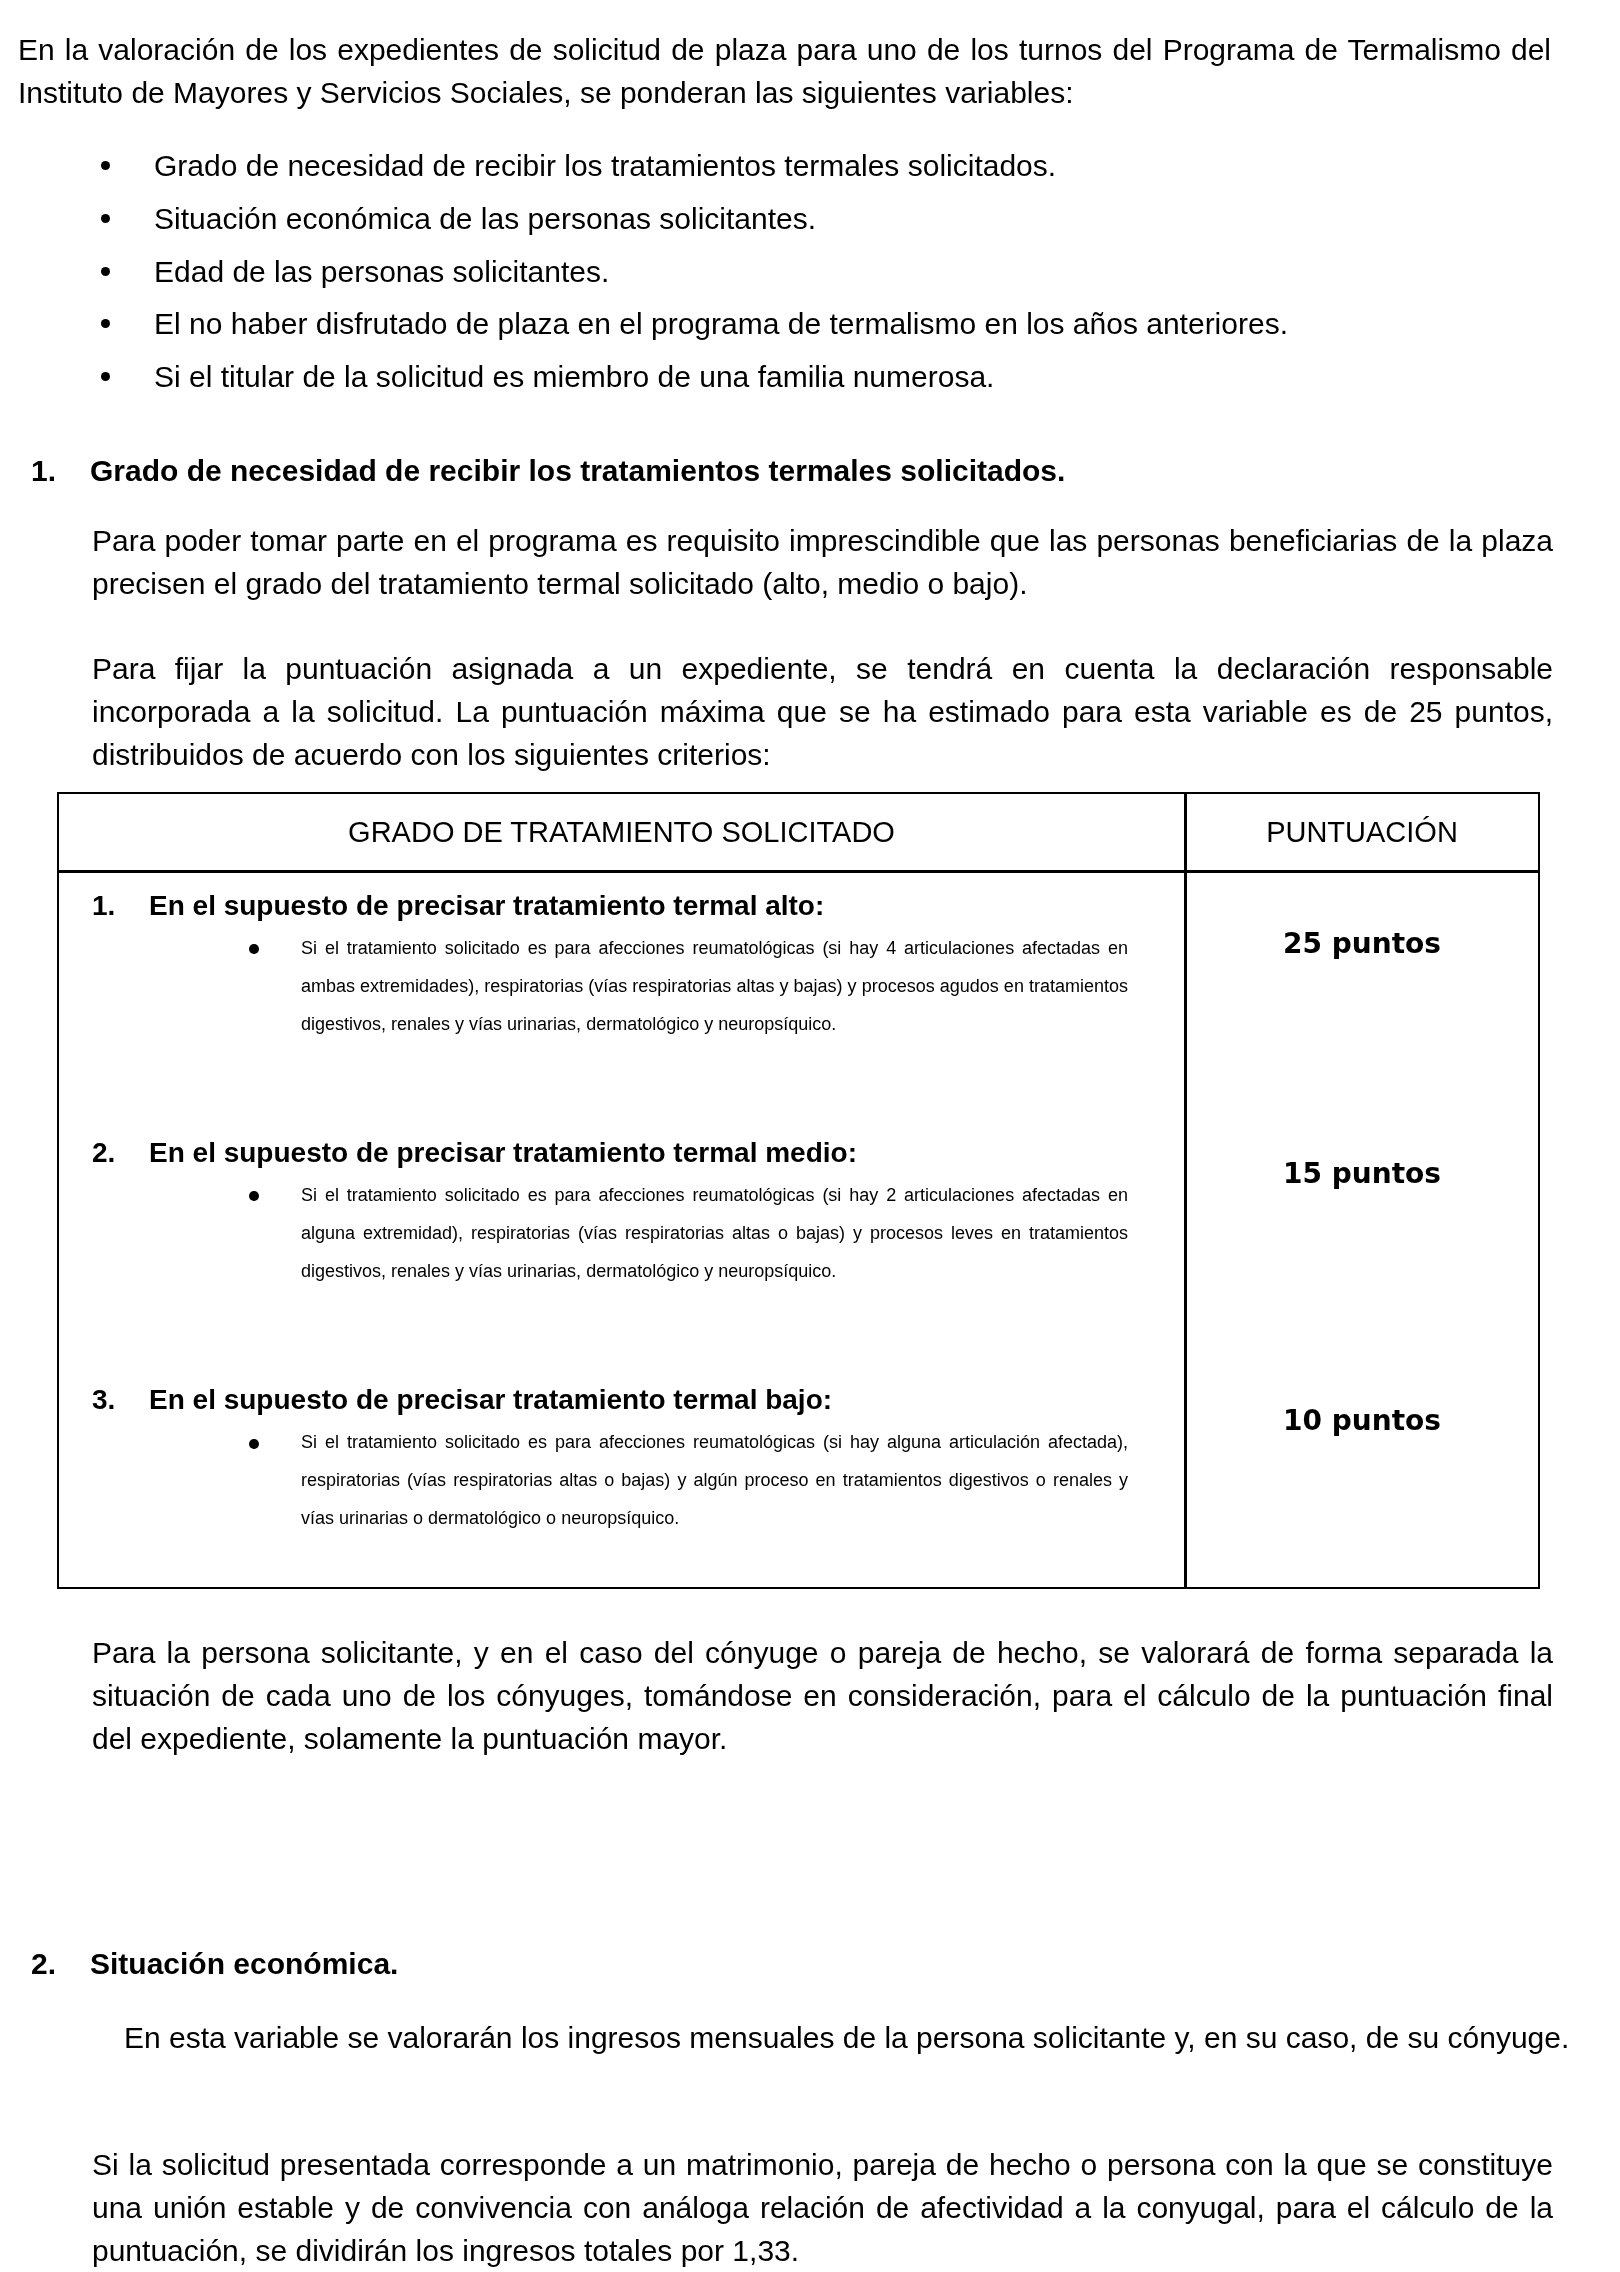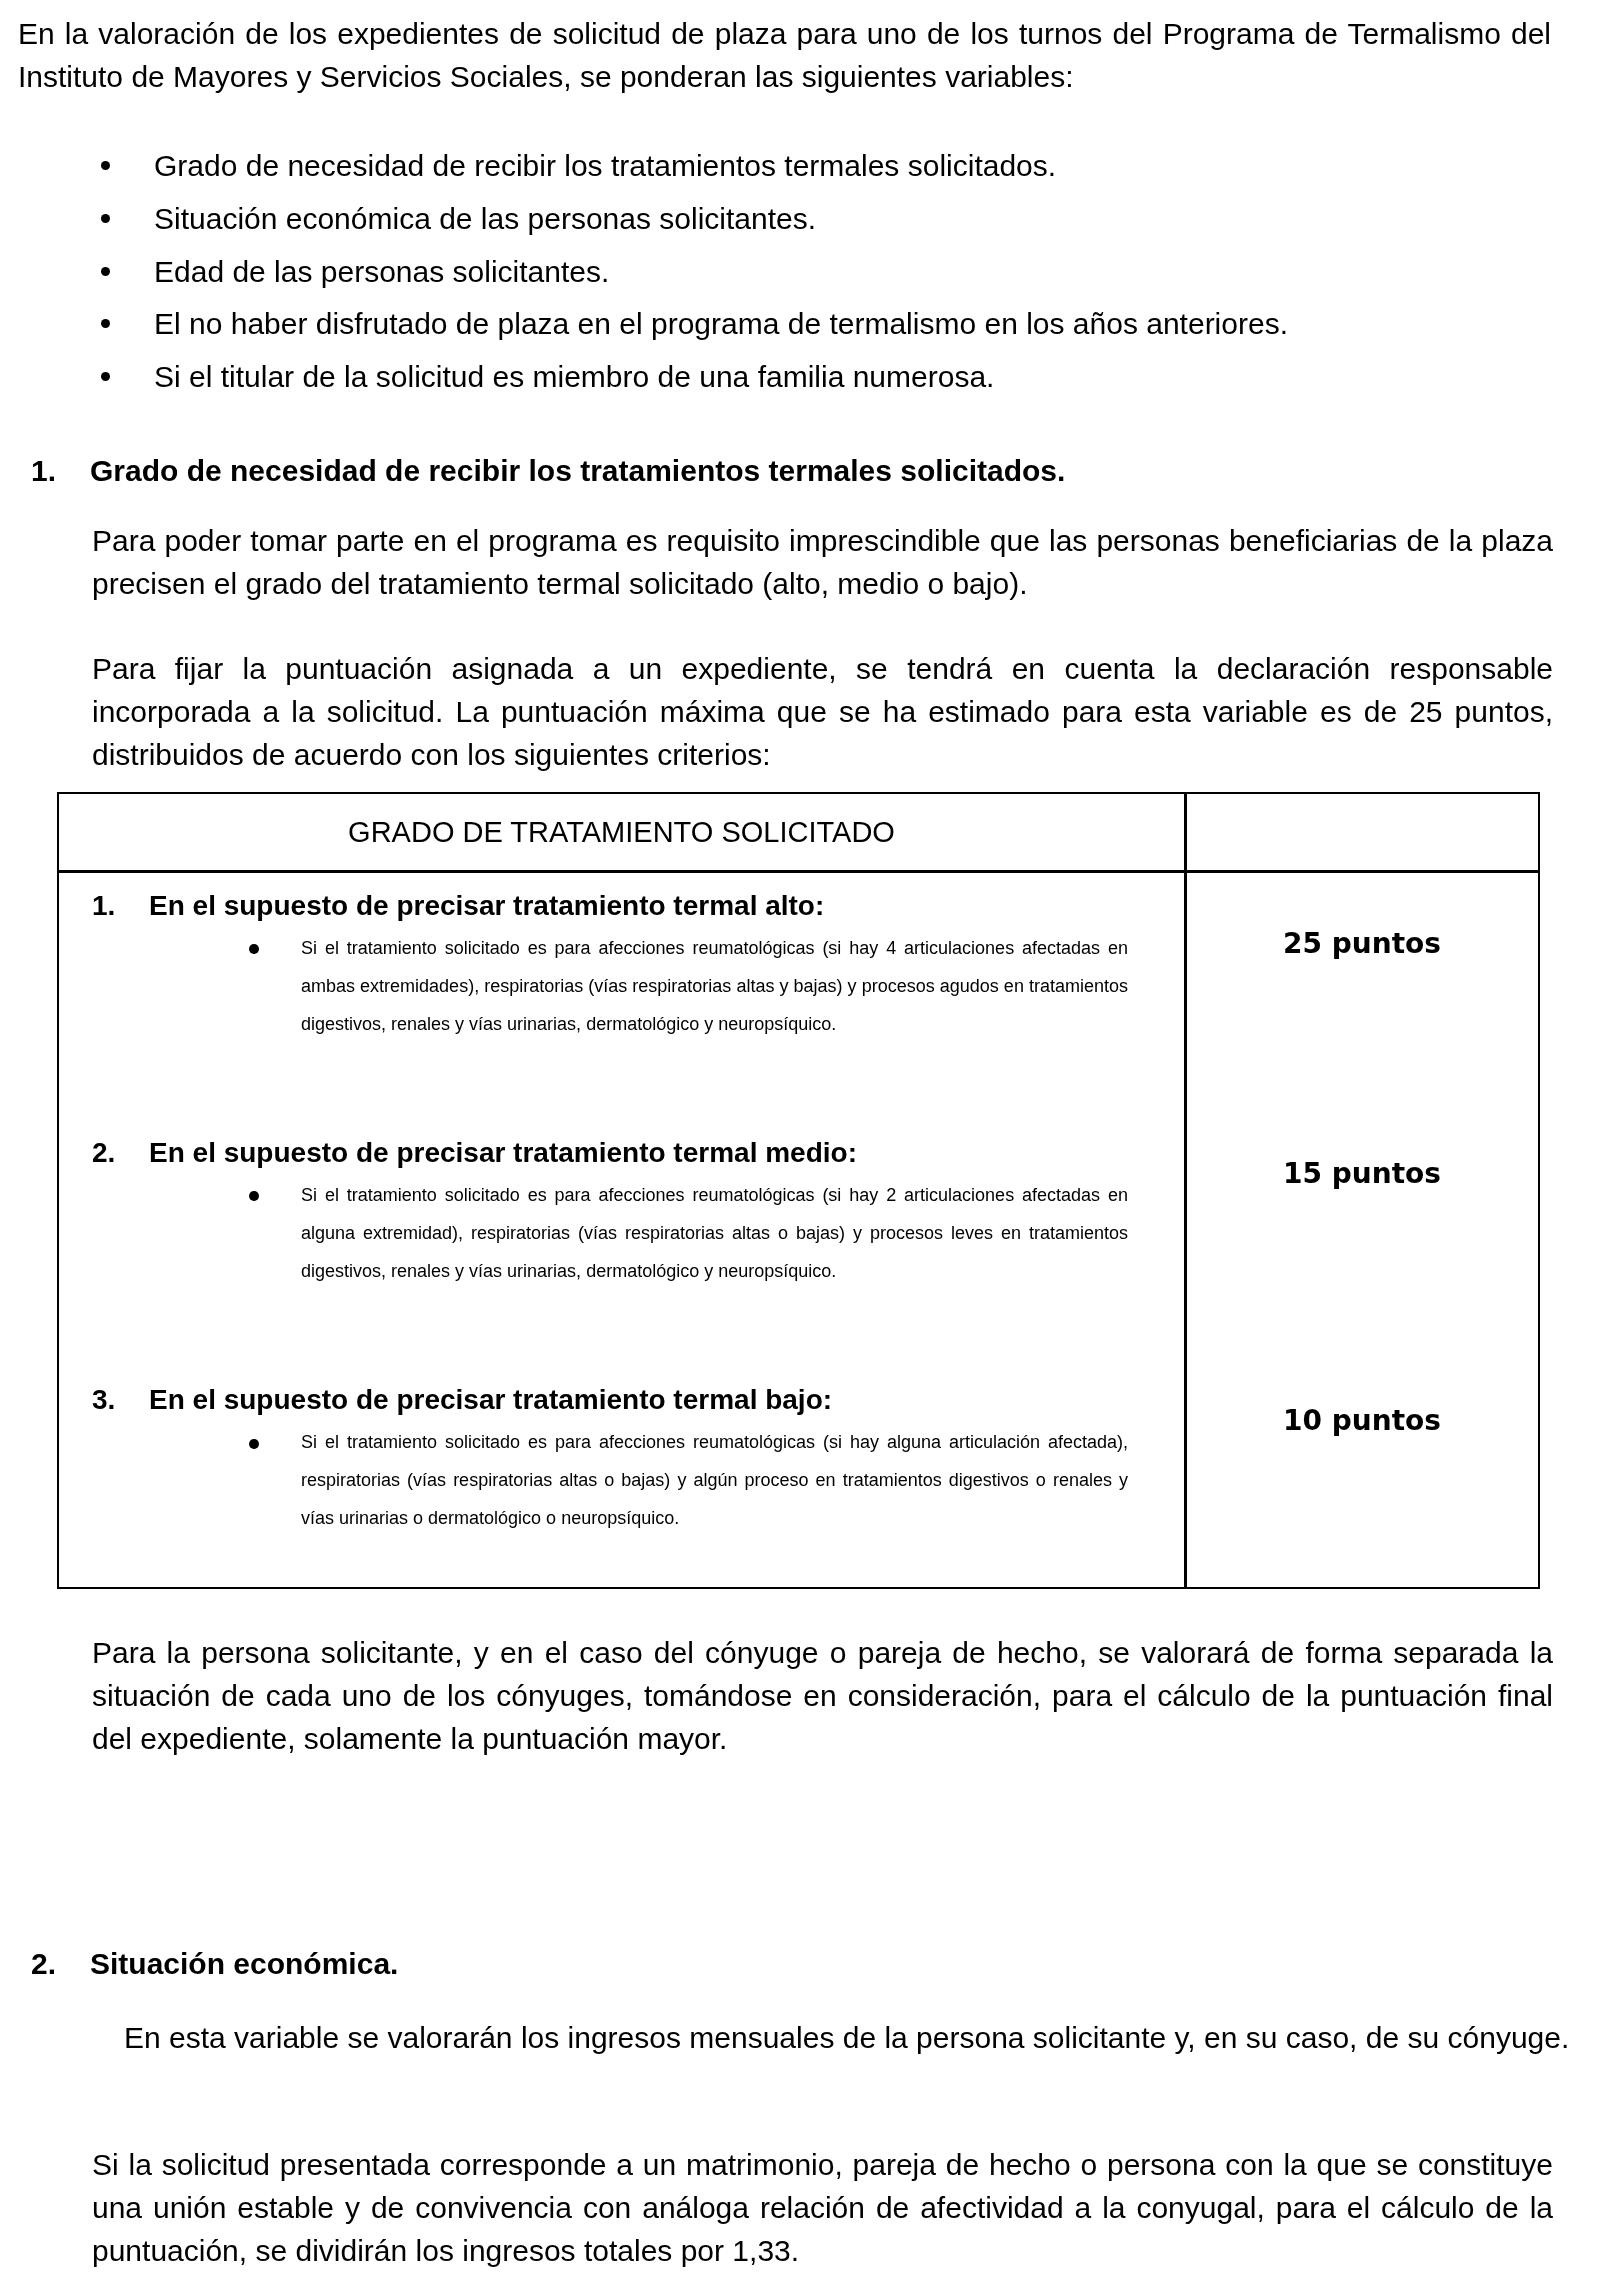"En la valoración de los" .para { margin-top: none -> 16px }
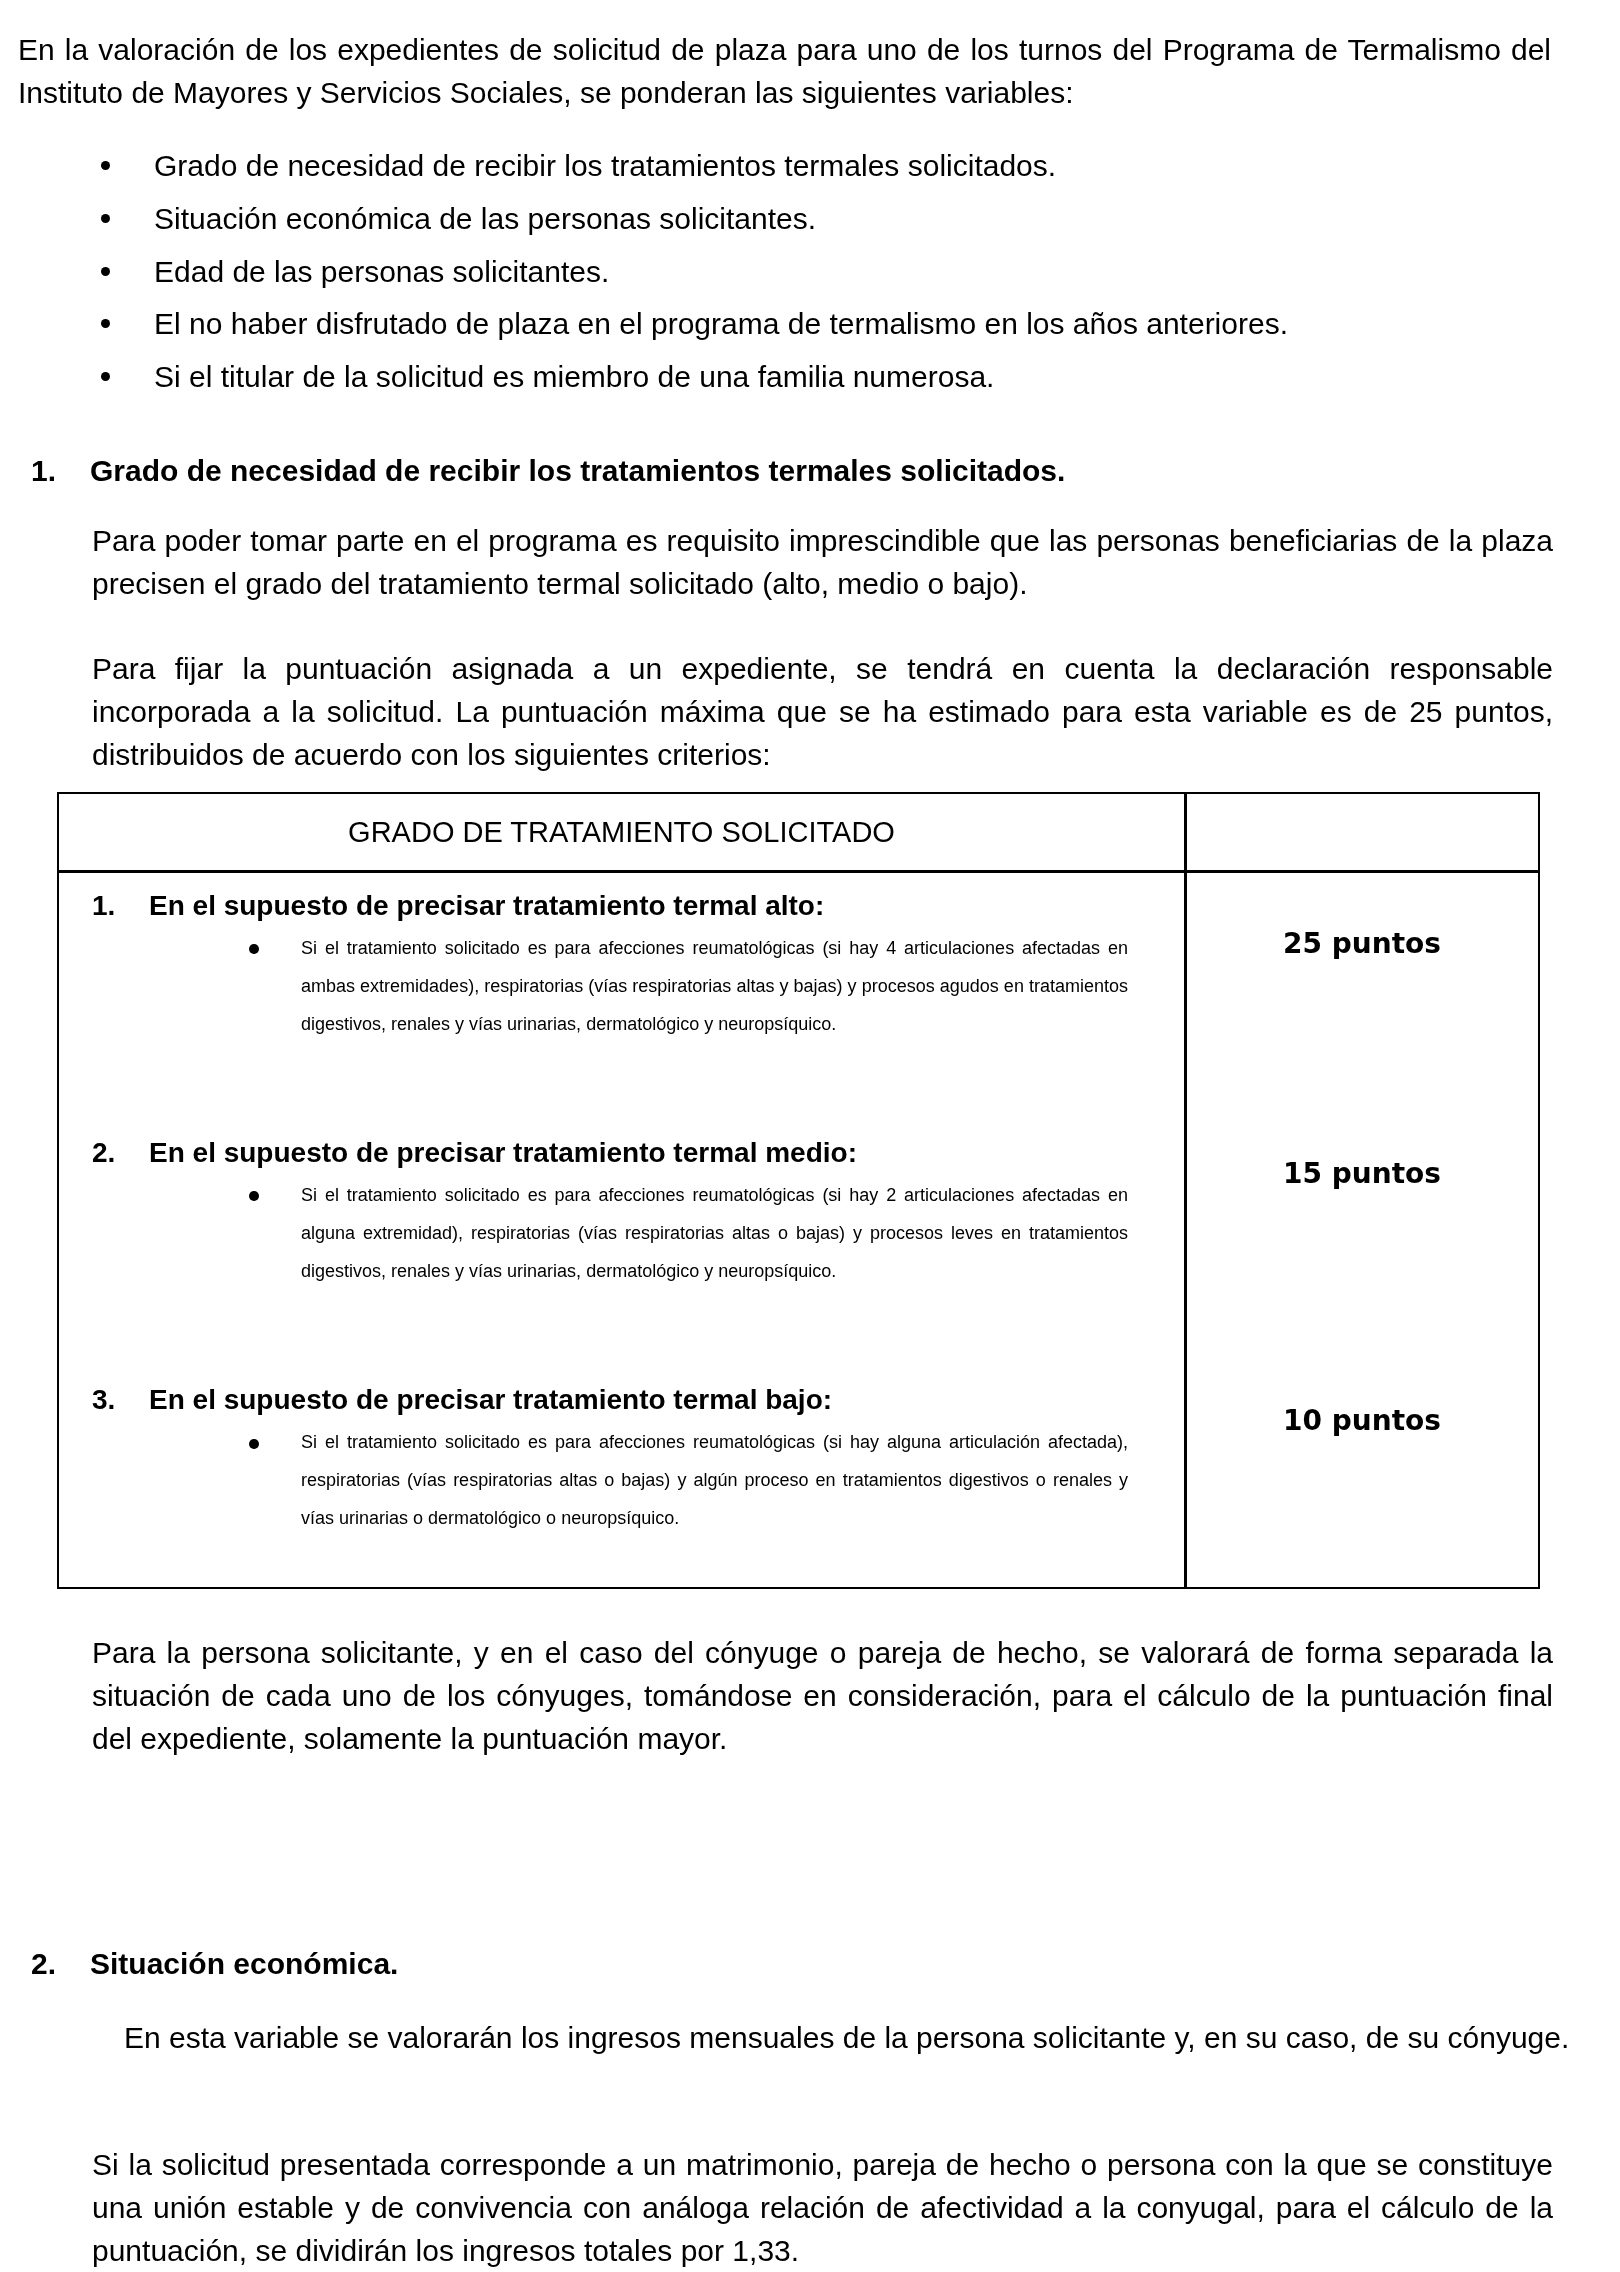"PUNTUACIÓN" div.tbl-head-right { html: none -> <div>PUNTUACIÓN</div> }
